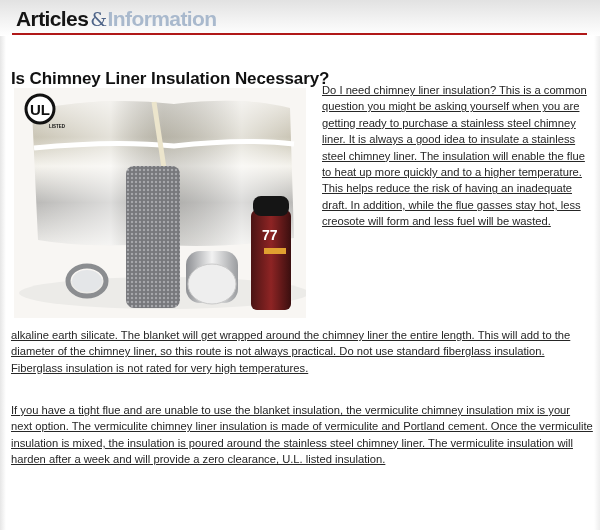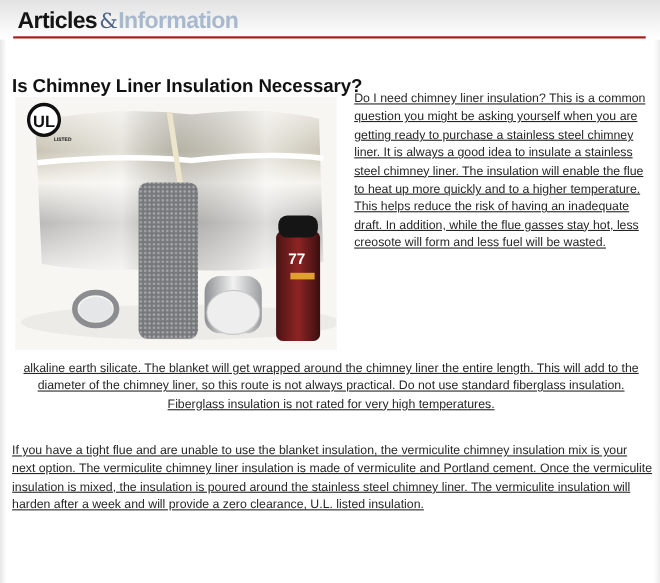"alkaline earth silicate. The blanket" .p2b { text-align: center -> none }
